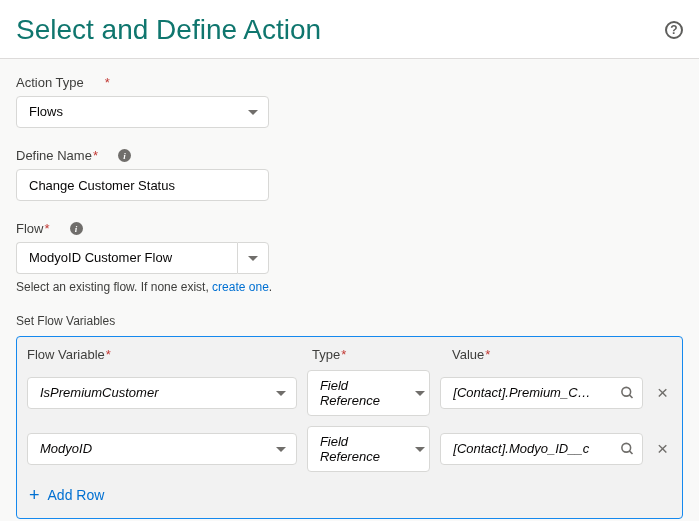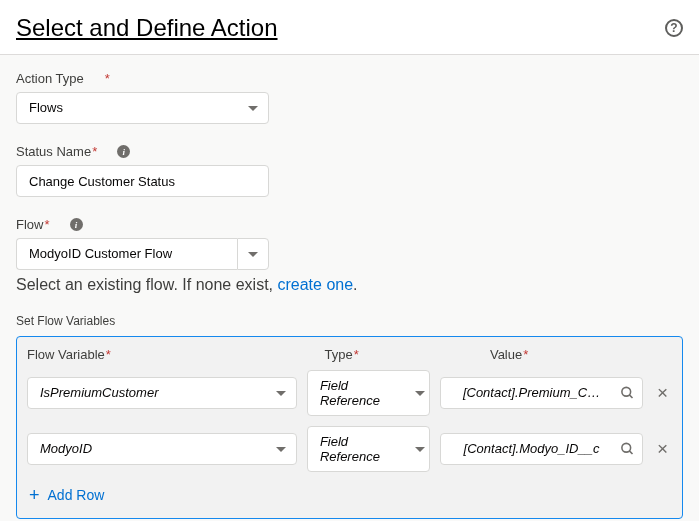"Select and Define Action" .page-title { color: #000000 -> #0f766e; font-size: 24px -> 28px; text-decoration: underline -> none }
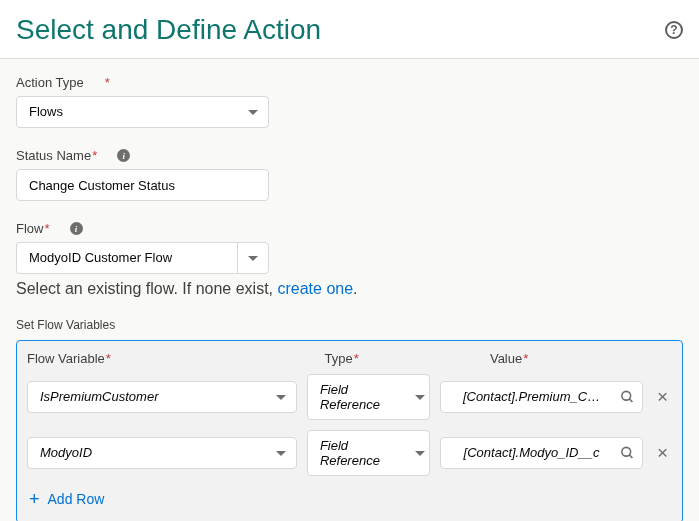"Status Name" span { text: Status -> Define }
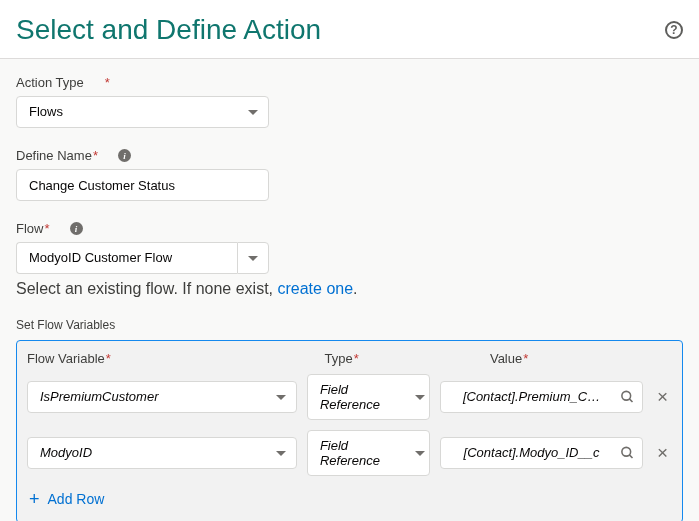"Select an existing flow. If" .helper-text { font-size: 16px -> 12px }
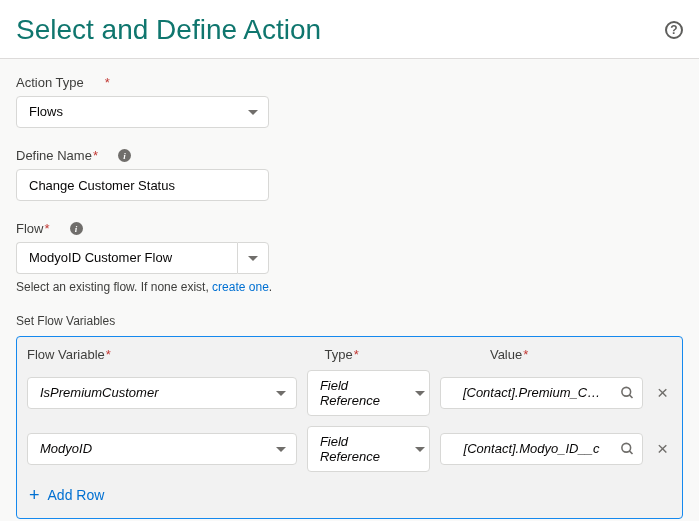"Flow Variable*" .var-headers { gap: 38px -> none }
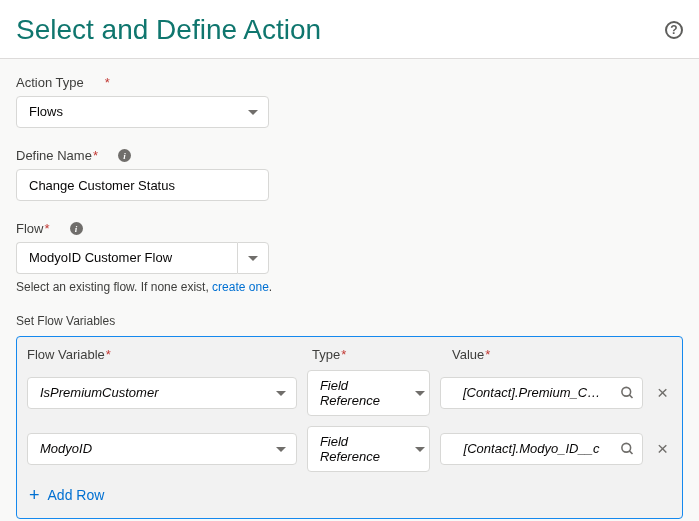"[Contact].Premium_C…" .value-input { text-align: center -> none }
